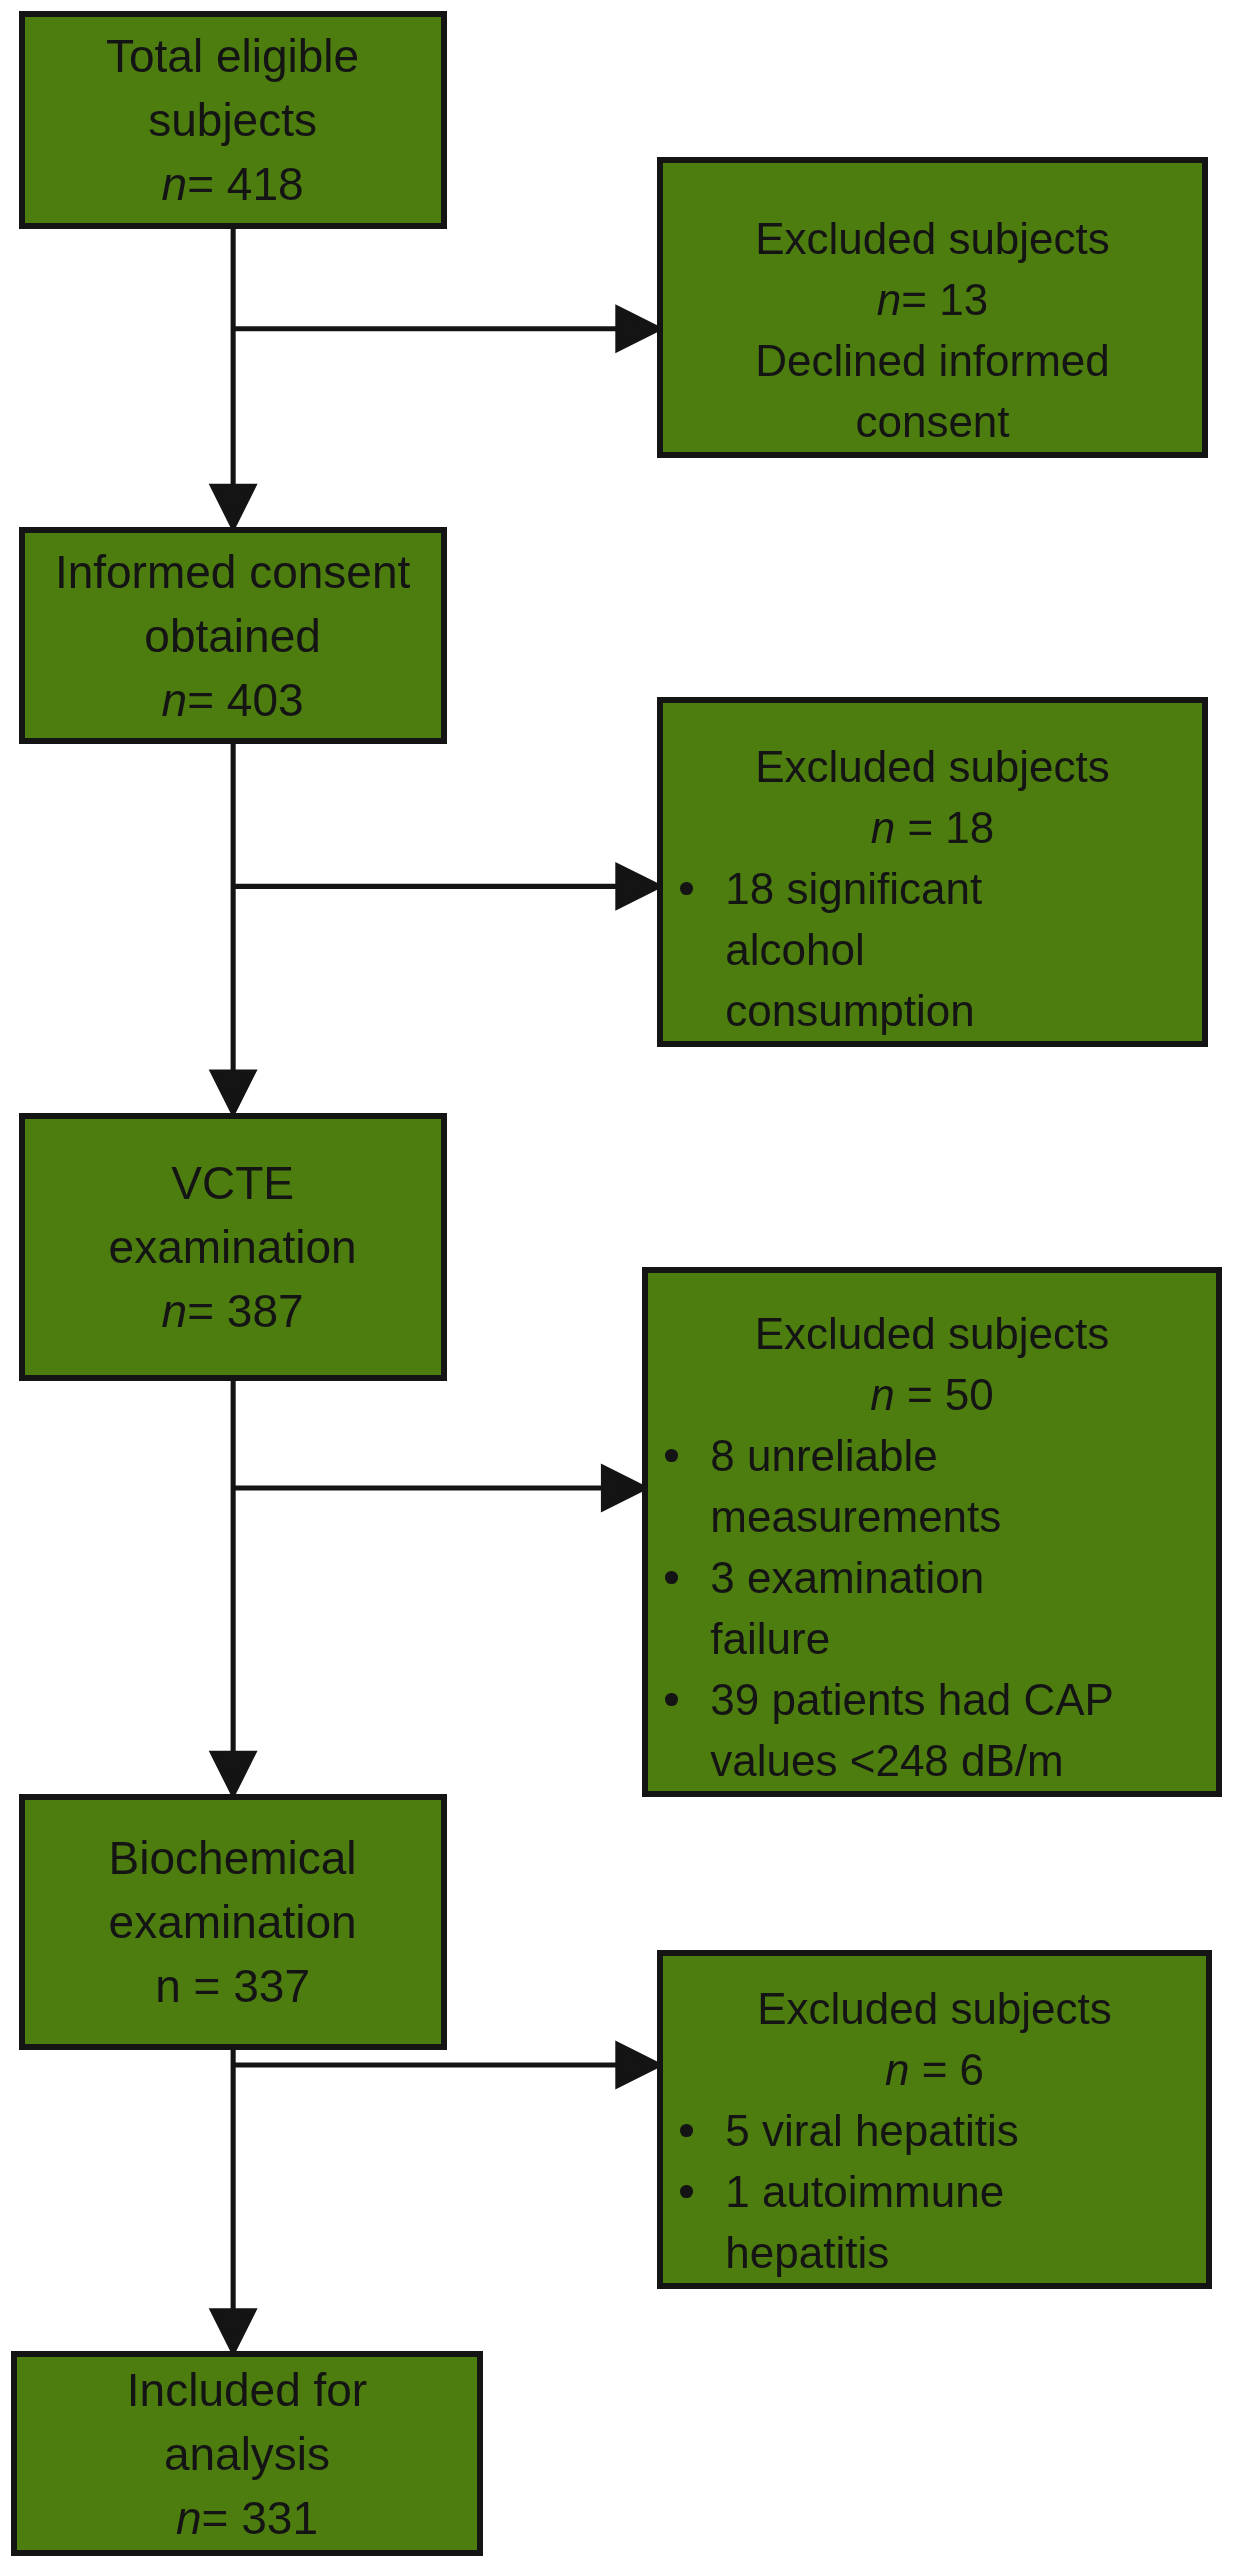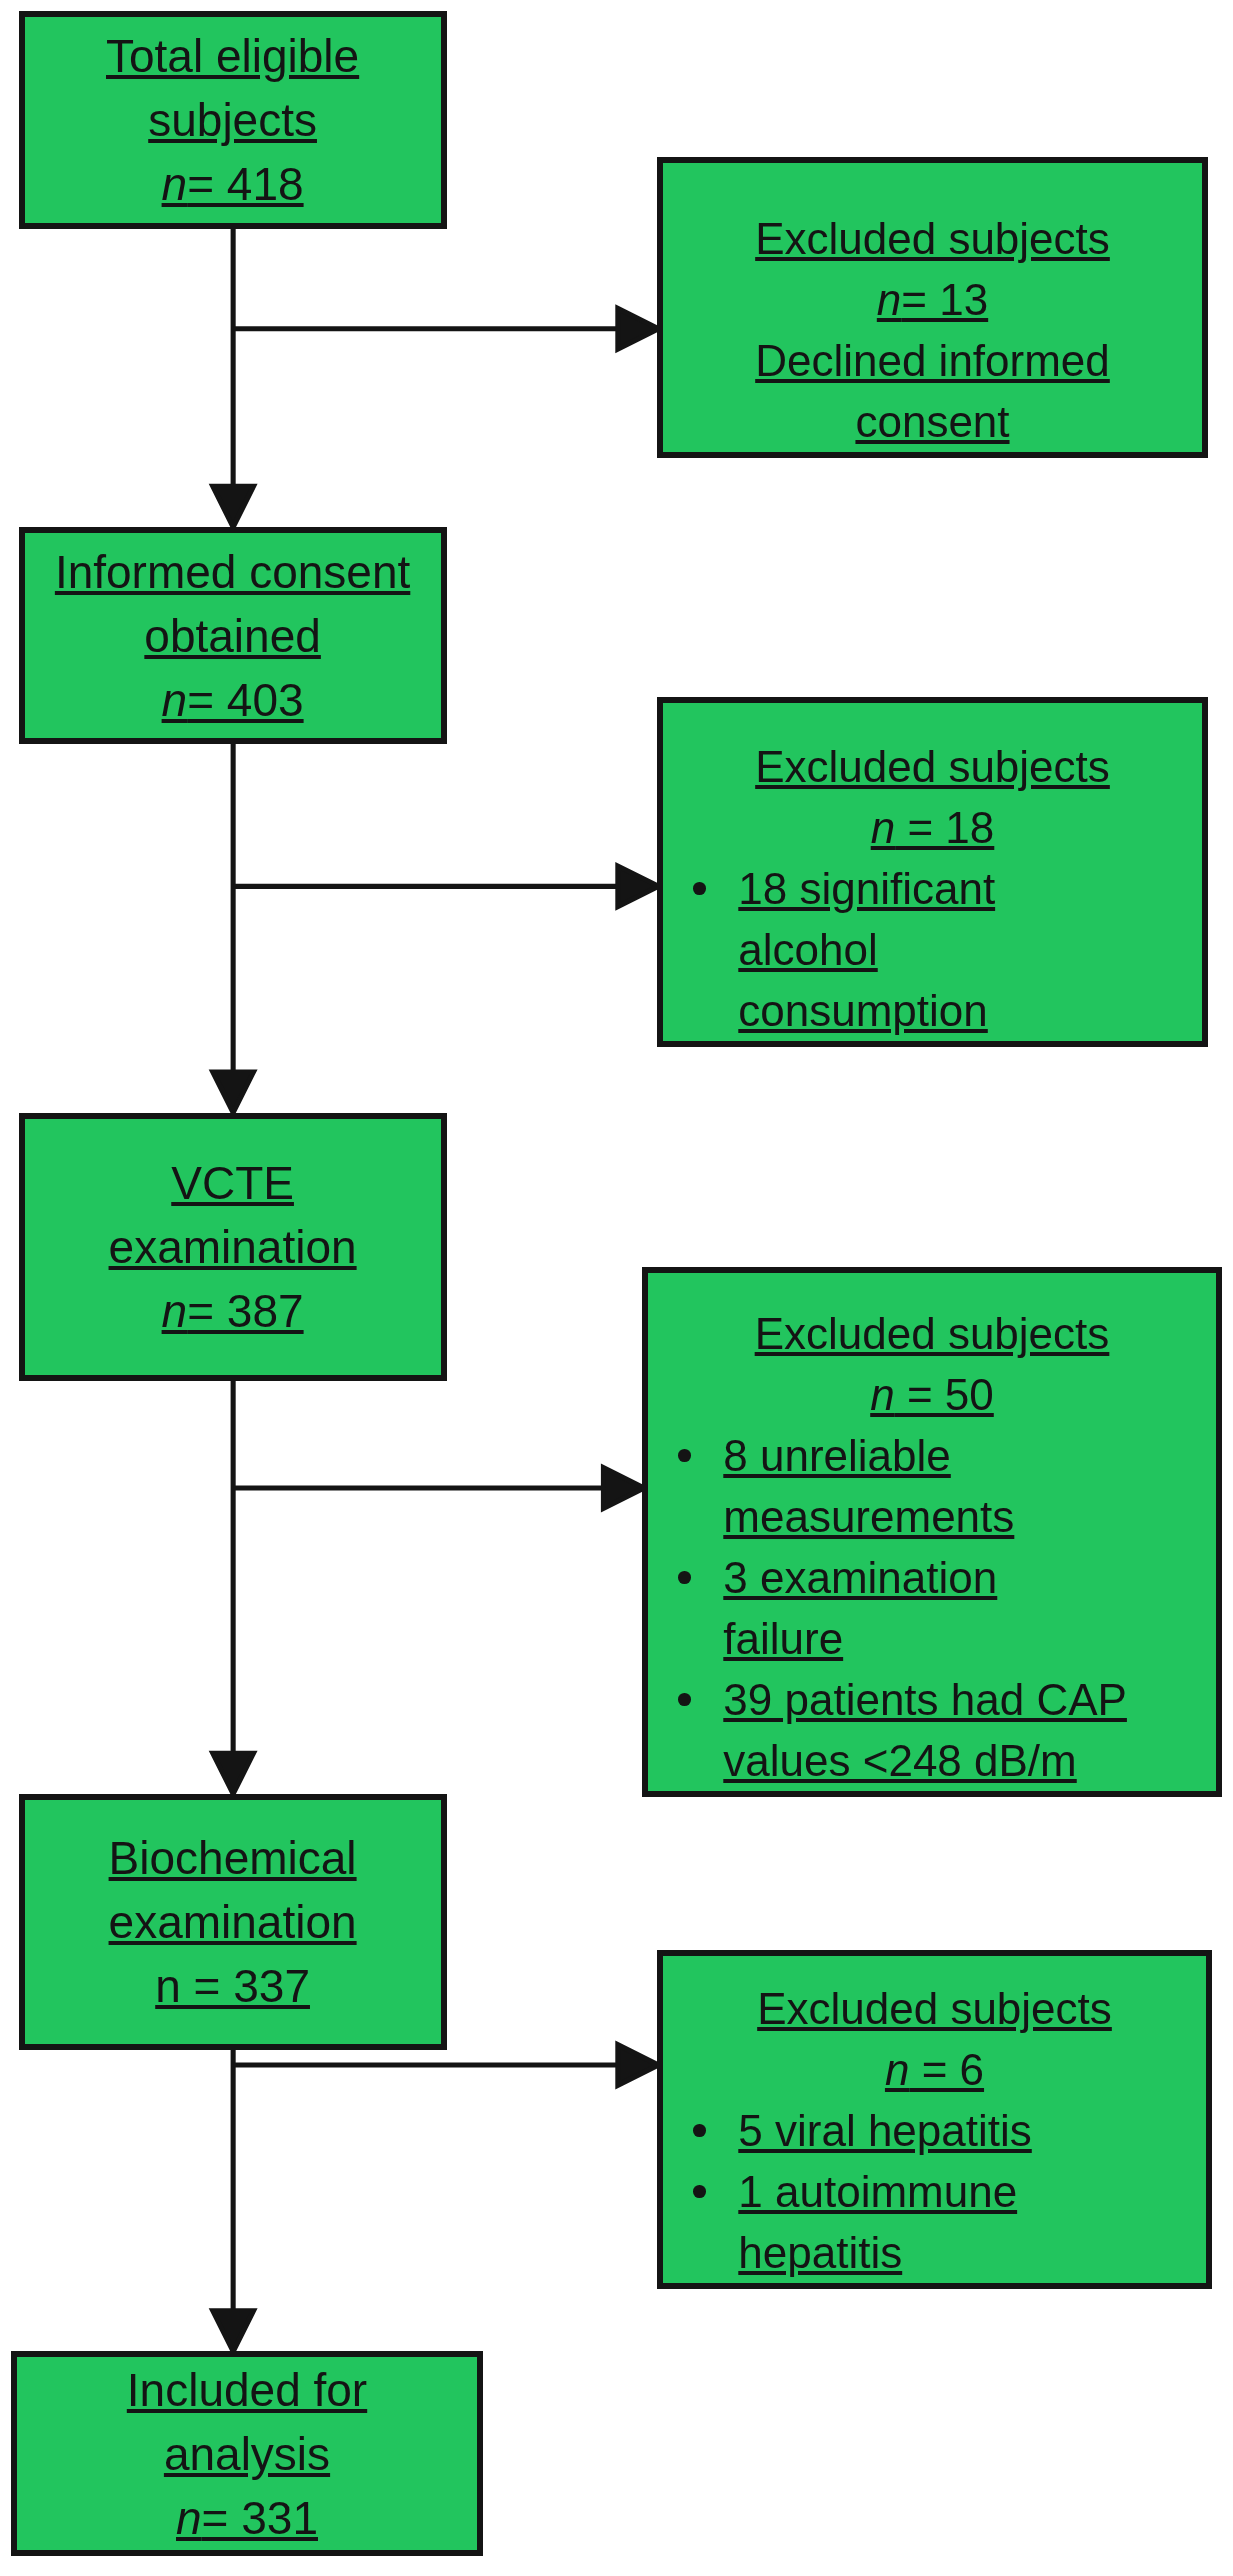"Total eligible" .box { background: #22c55e -> #4d7c0f; text-decoration: underline -> none }
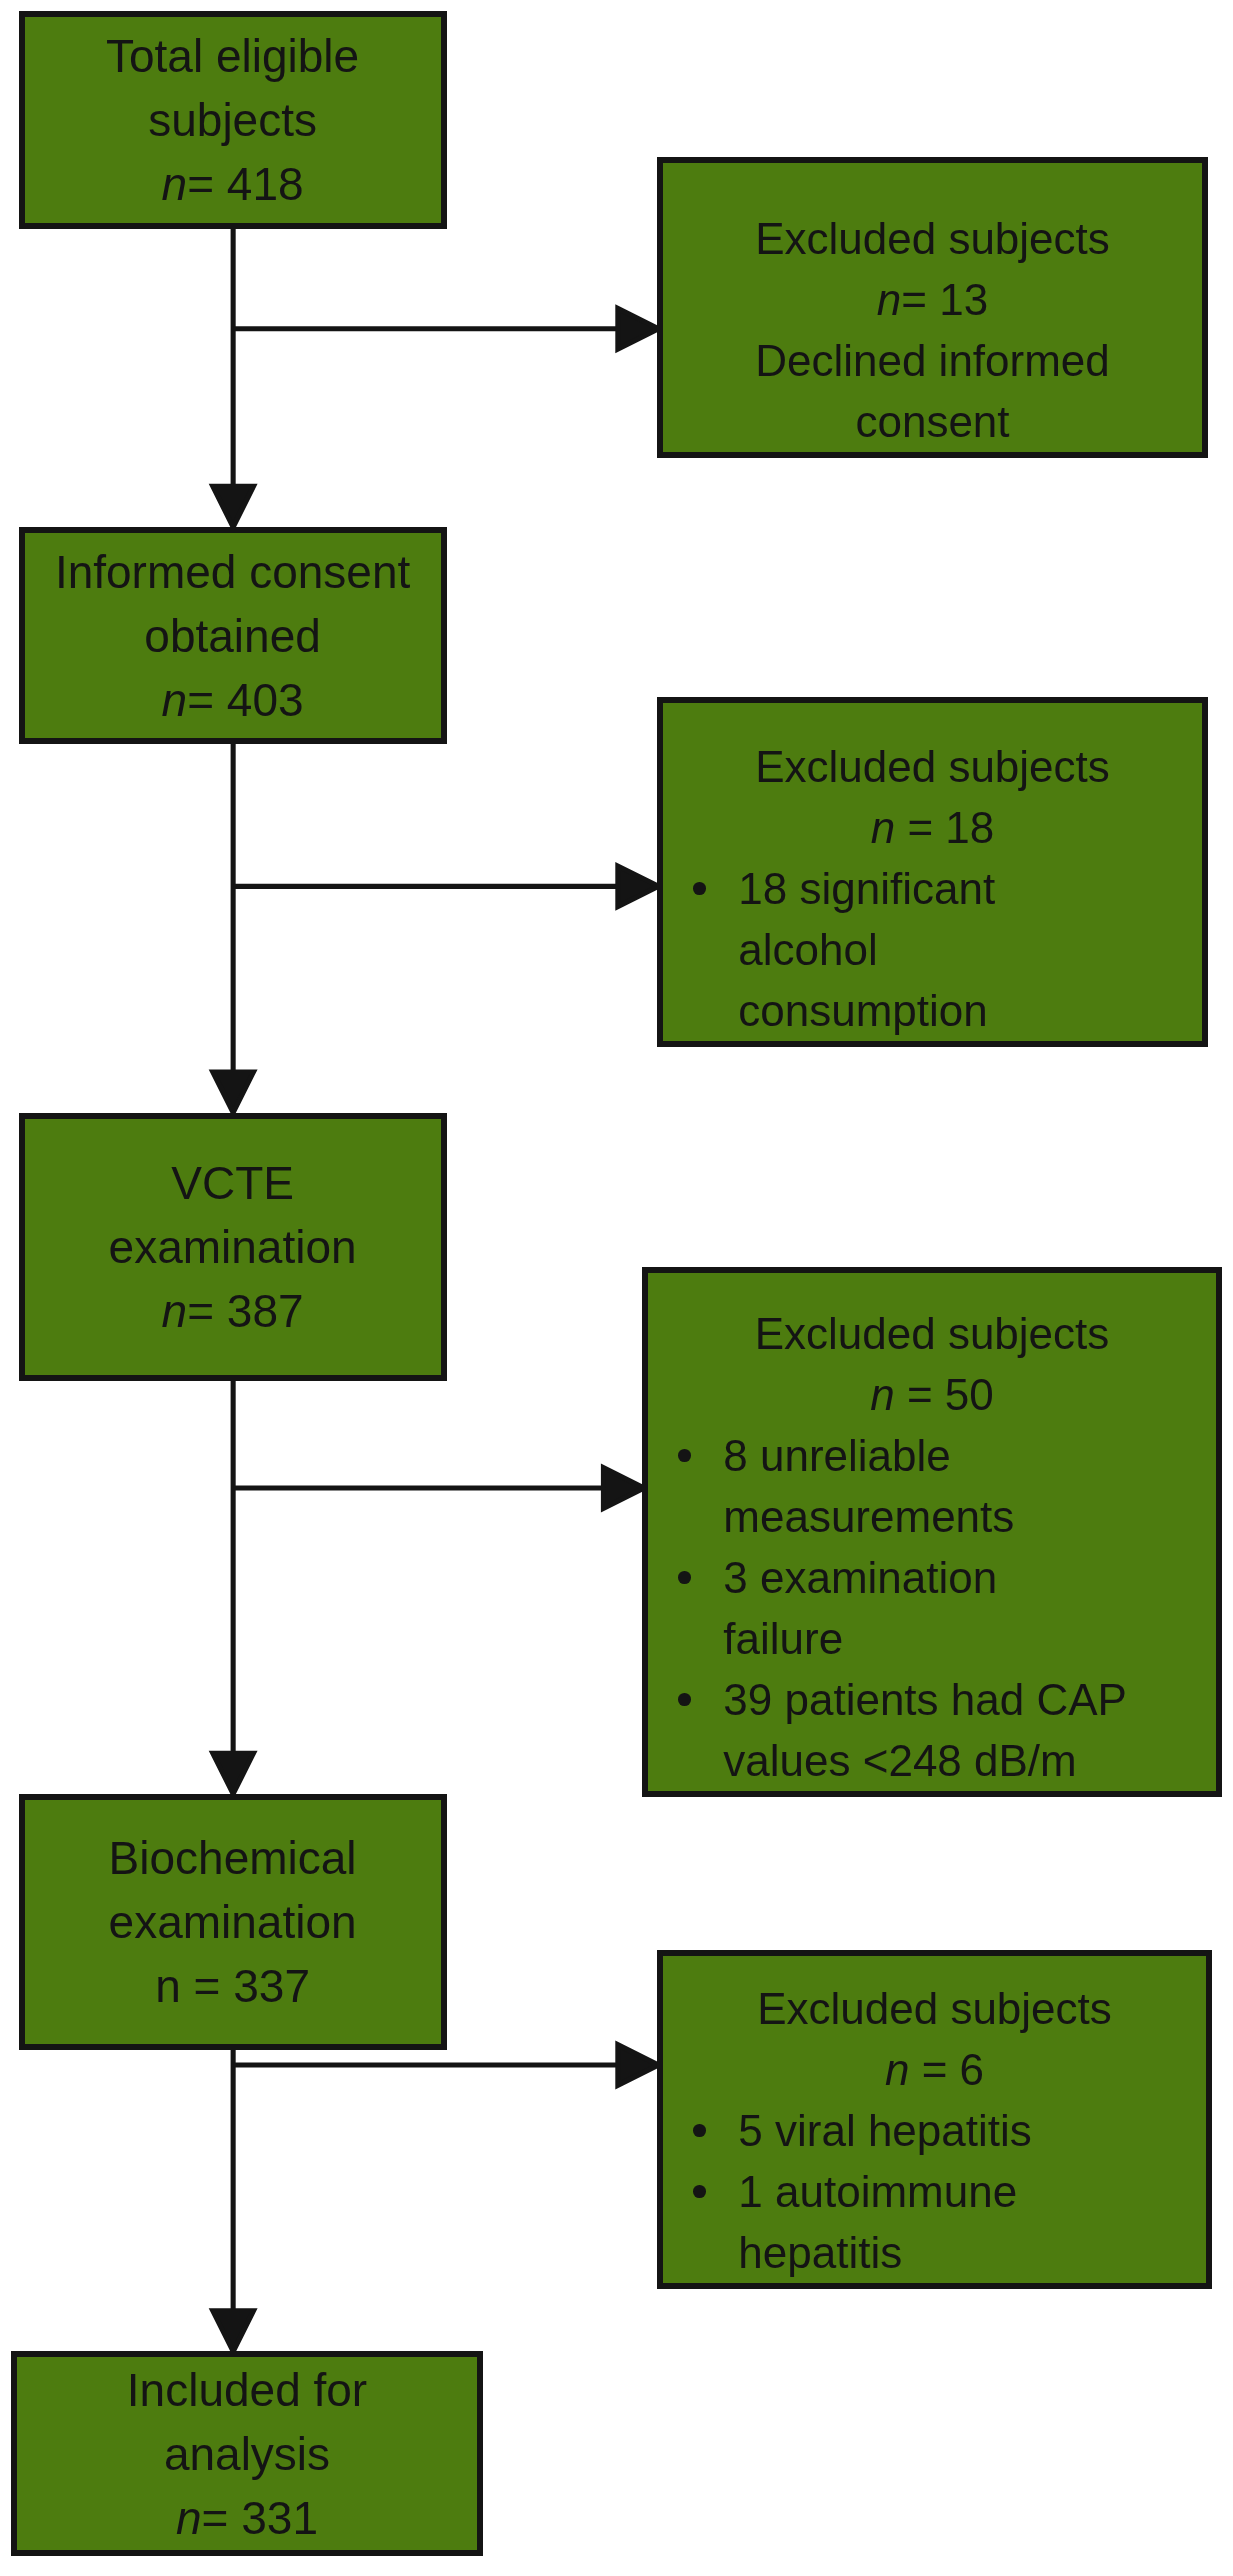"18 significant" .bullet-row { padding-left: 13px -> none }
